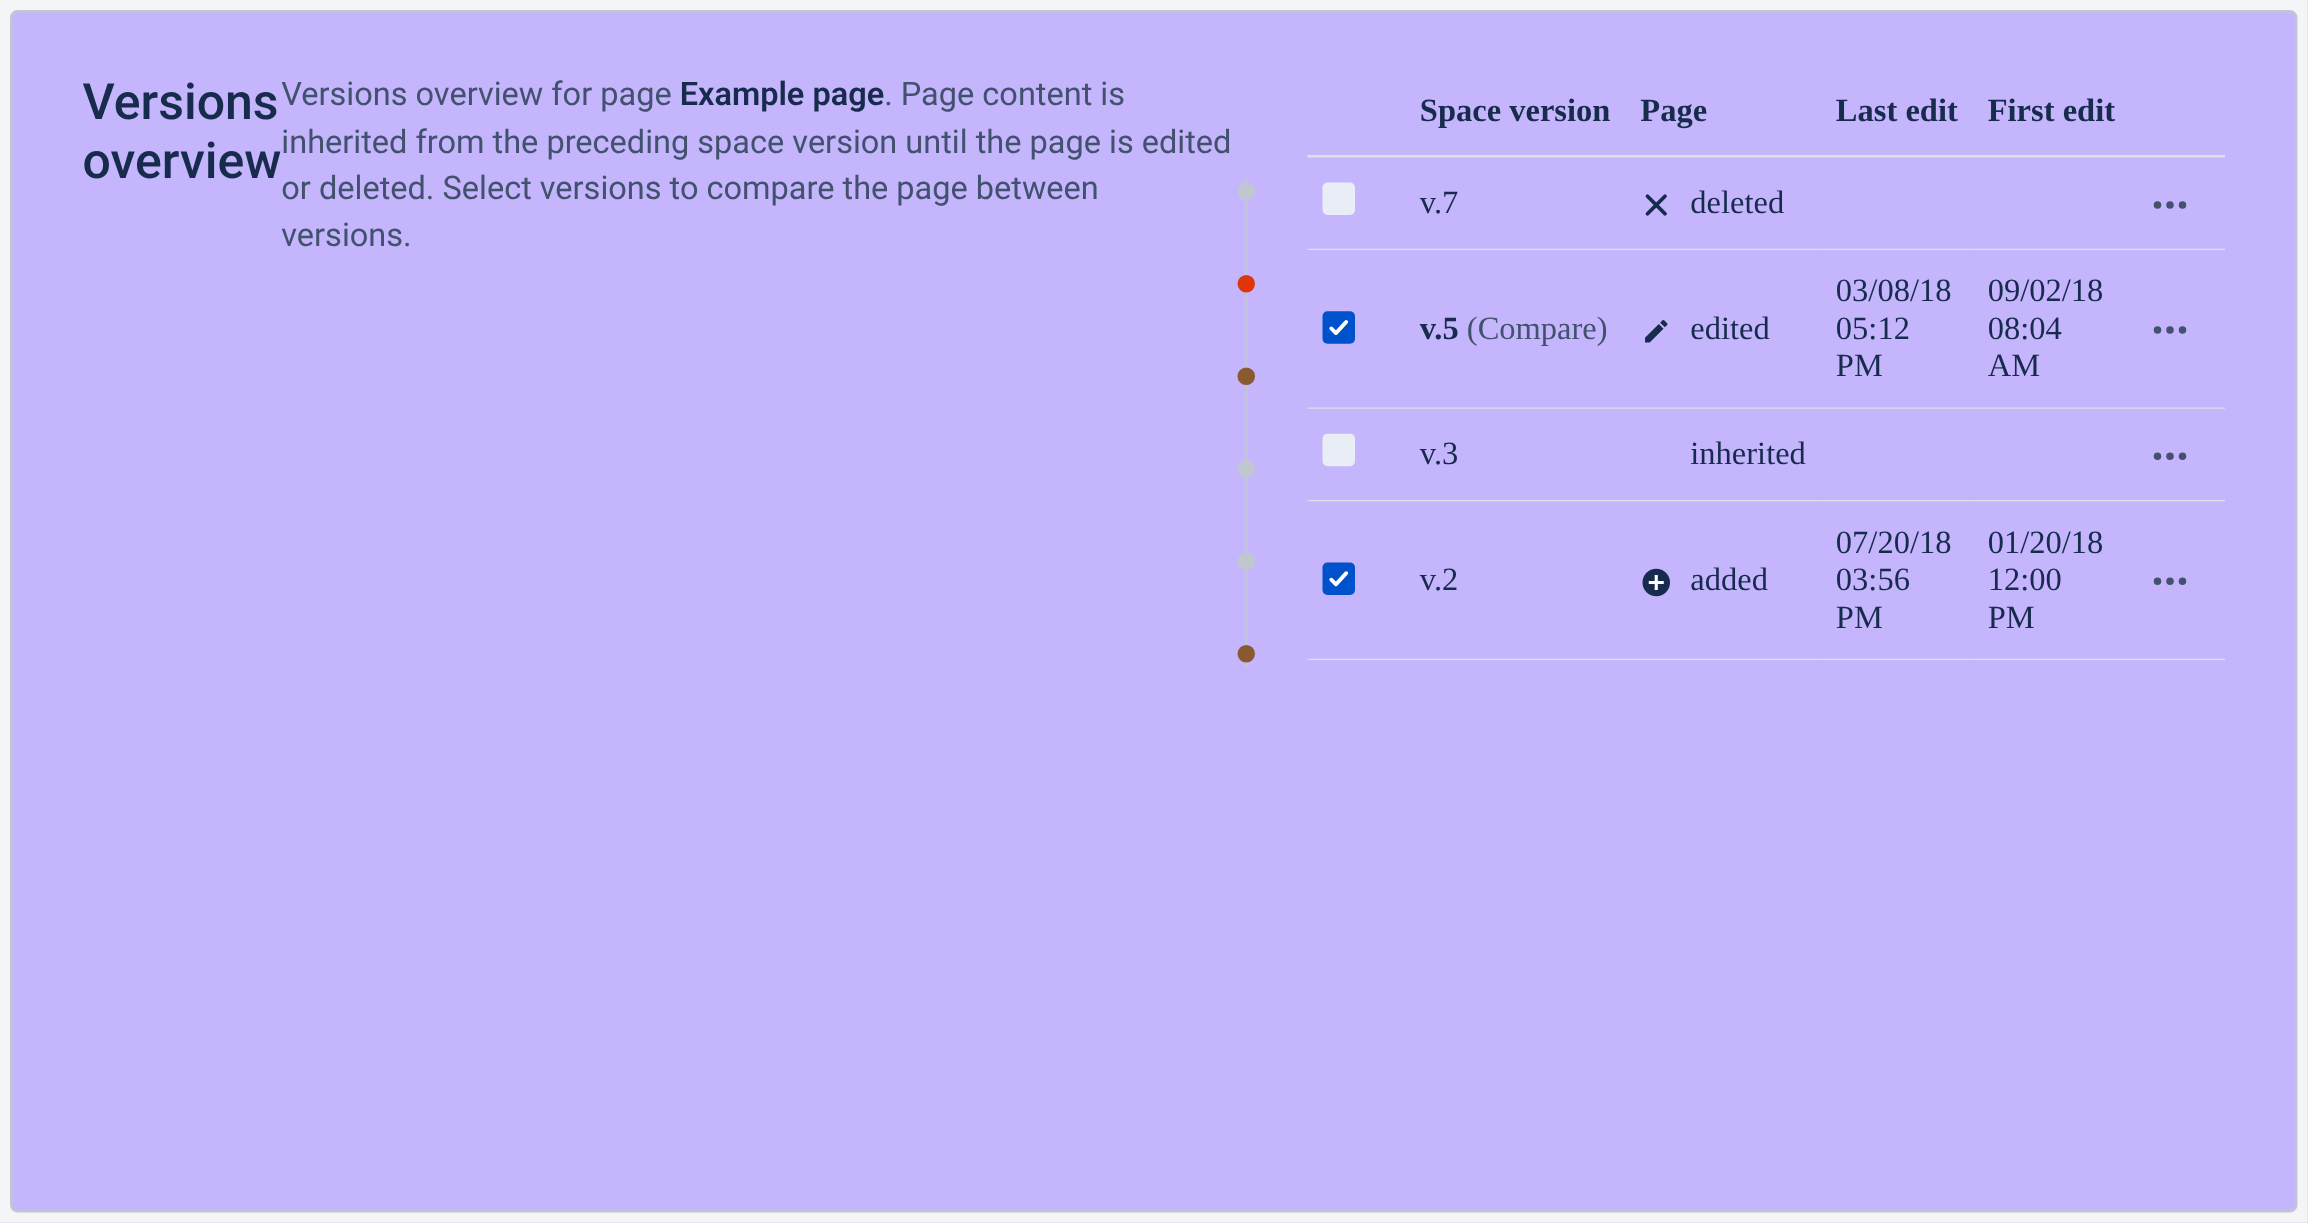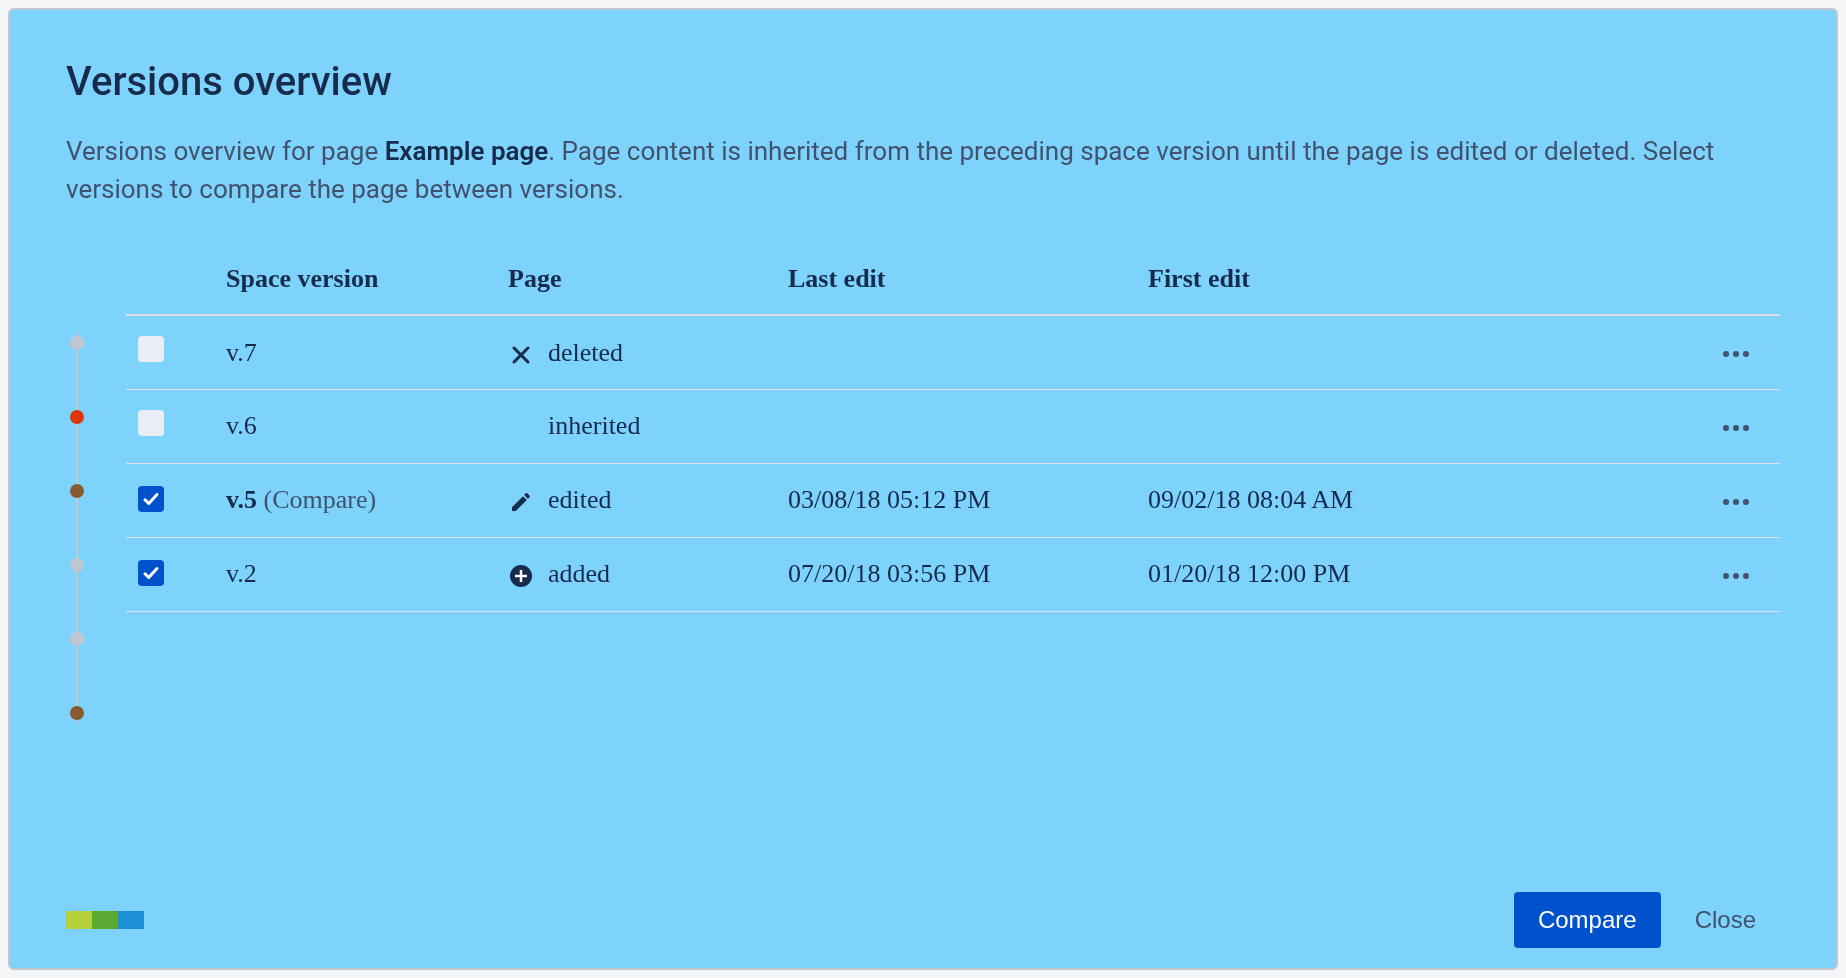"Versions overview" .modal { background: #7dd3fc -> #c4b5fd; flex-direction: column -> row; padding: 48px 56px 20px 56px -> 48px 56px 48px 56px }
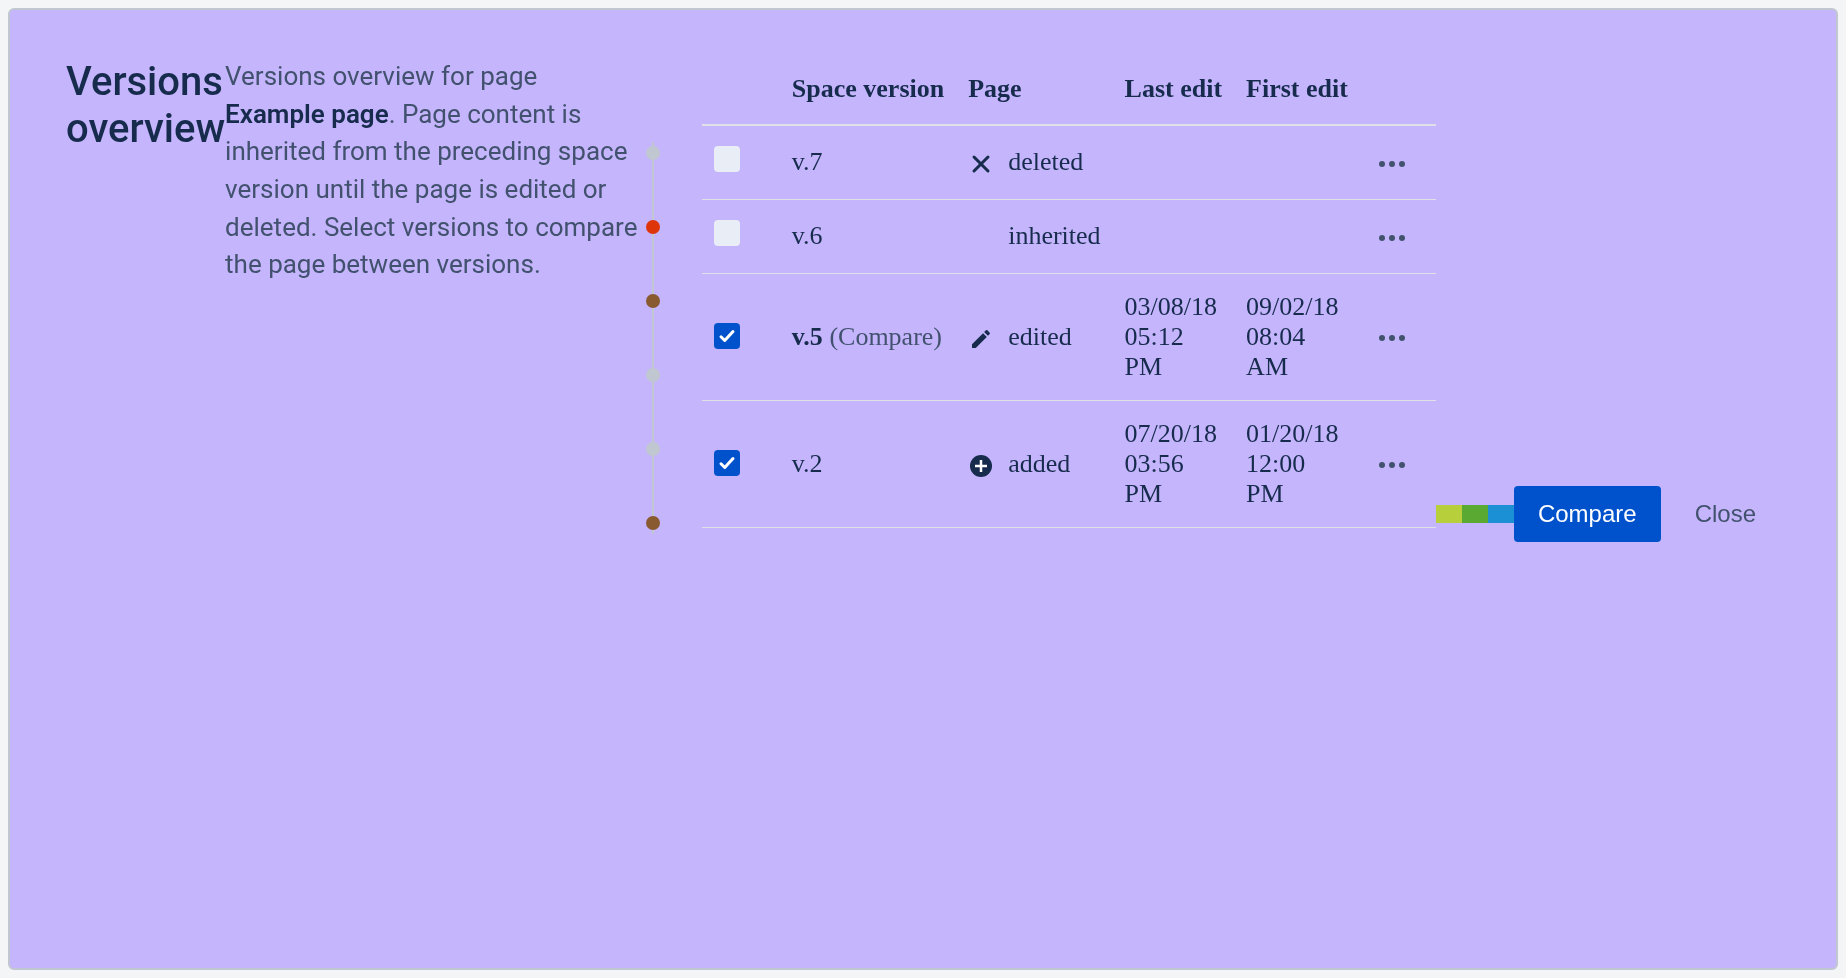"v.6" tr { html: <tr> <td><span></span></td> <td><span>v.6</span></td> <td> <div> <span></span> <span>inherited</span> </div> </td> <td></td> <td></td> <td><span> <svg> <circle></circle> <circle></circle> <circle></circle> </svg> </span></td> </tr> -> none }
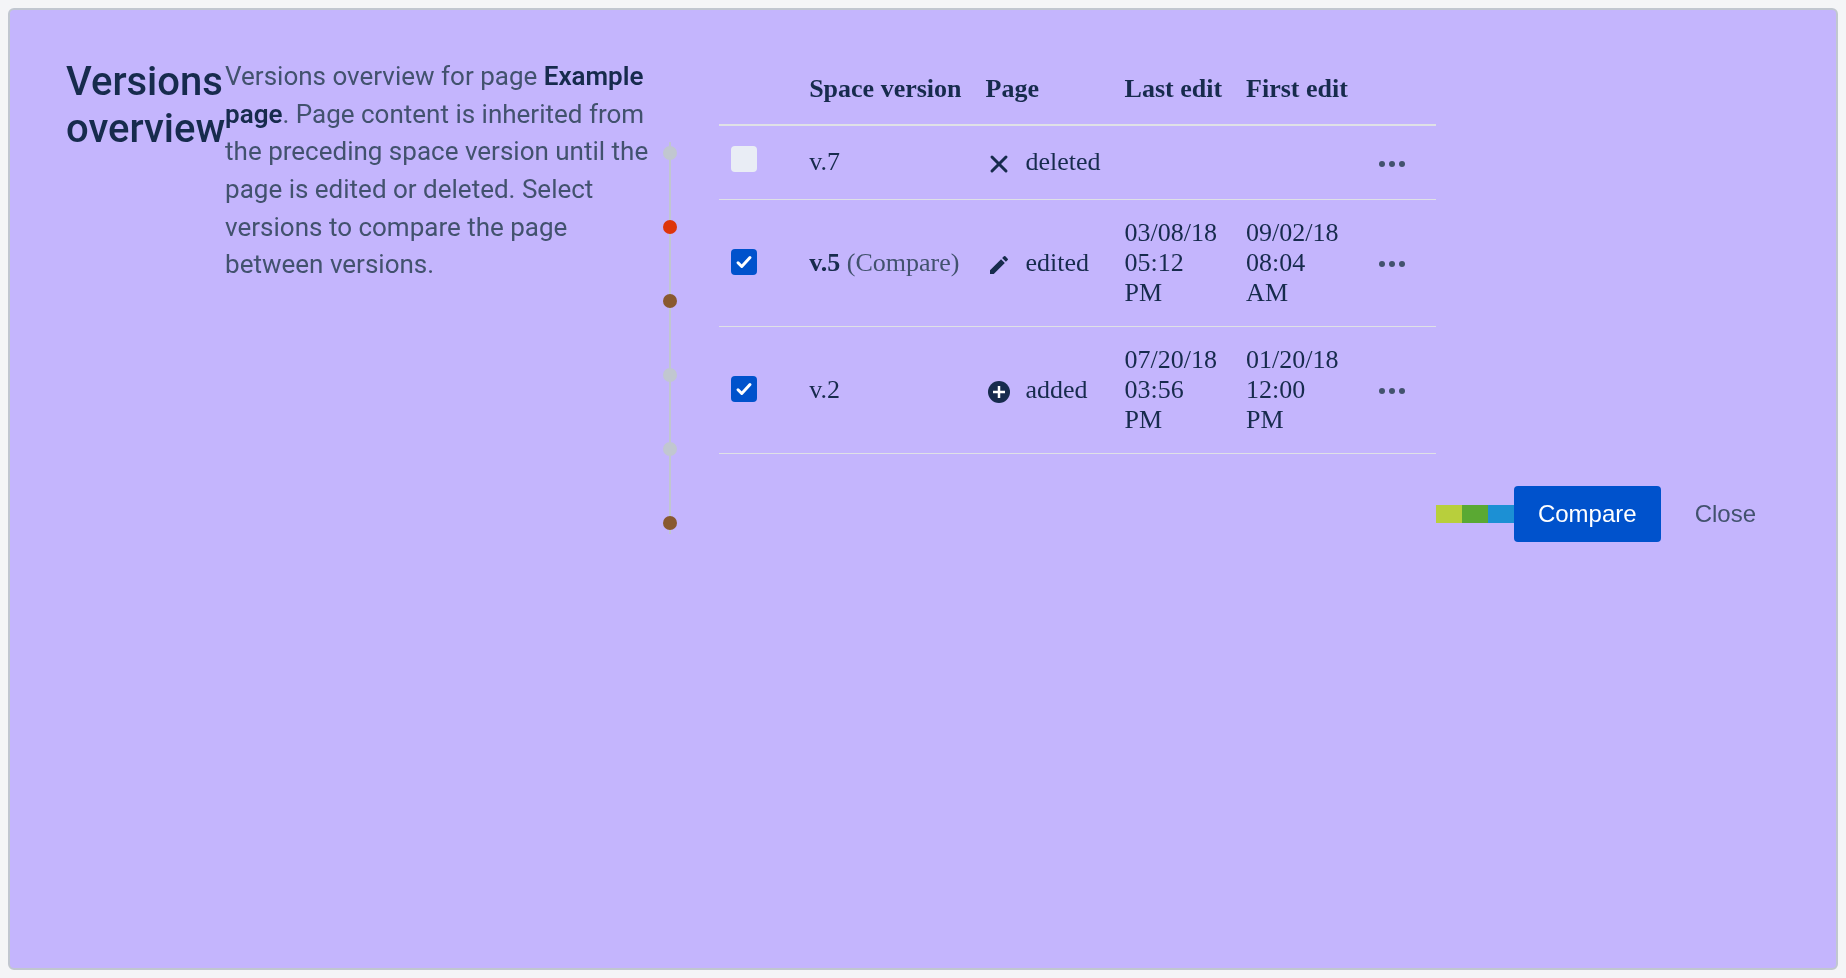"v.3" tr { html: none -> <tr> <td><span></span></td> <td><span>v.3</span></td> <td> <div> <span></span> <span>inherited</span> </div> </td> <td></td> <td></td> <td><span> <svg> <circle></circle> <circle></circle> <circle></circle> </svg> </span></td> </tr> }
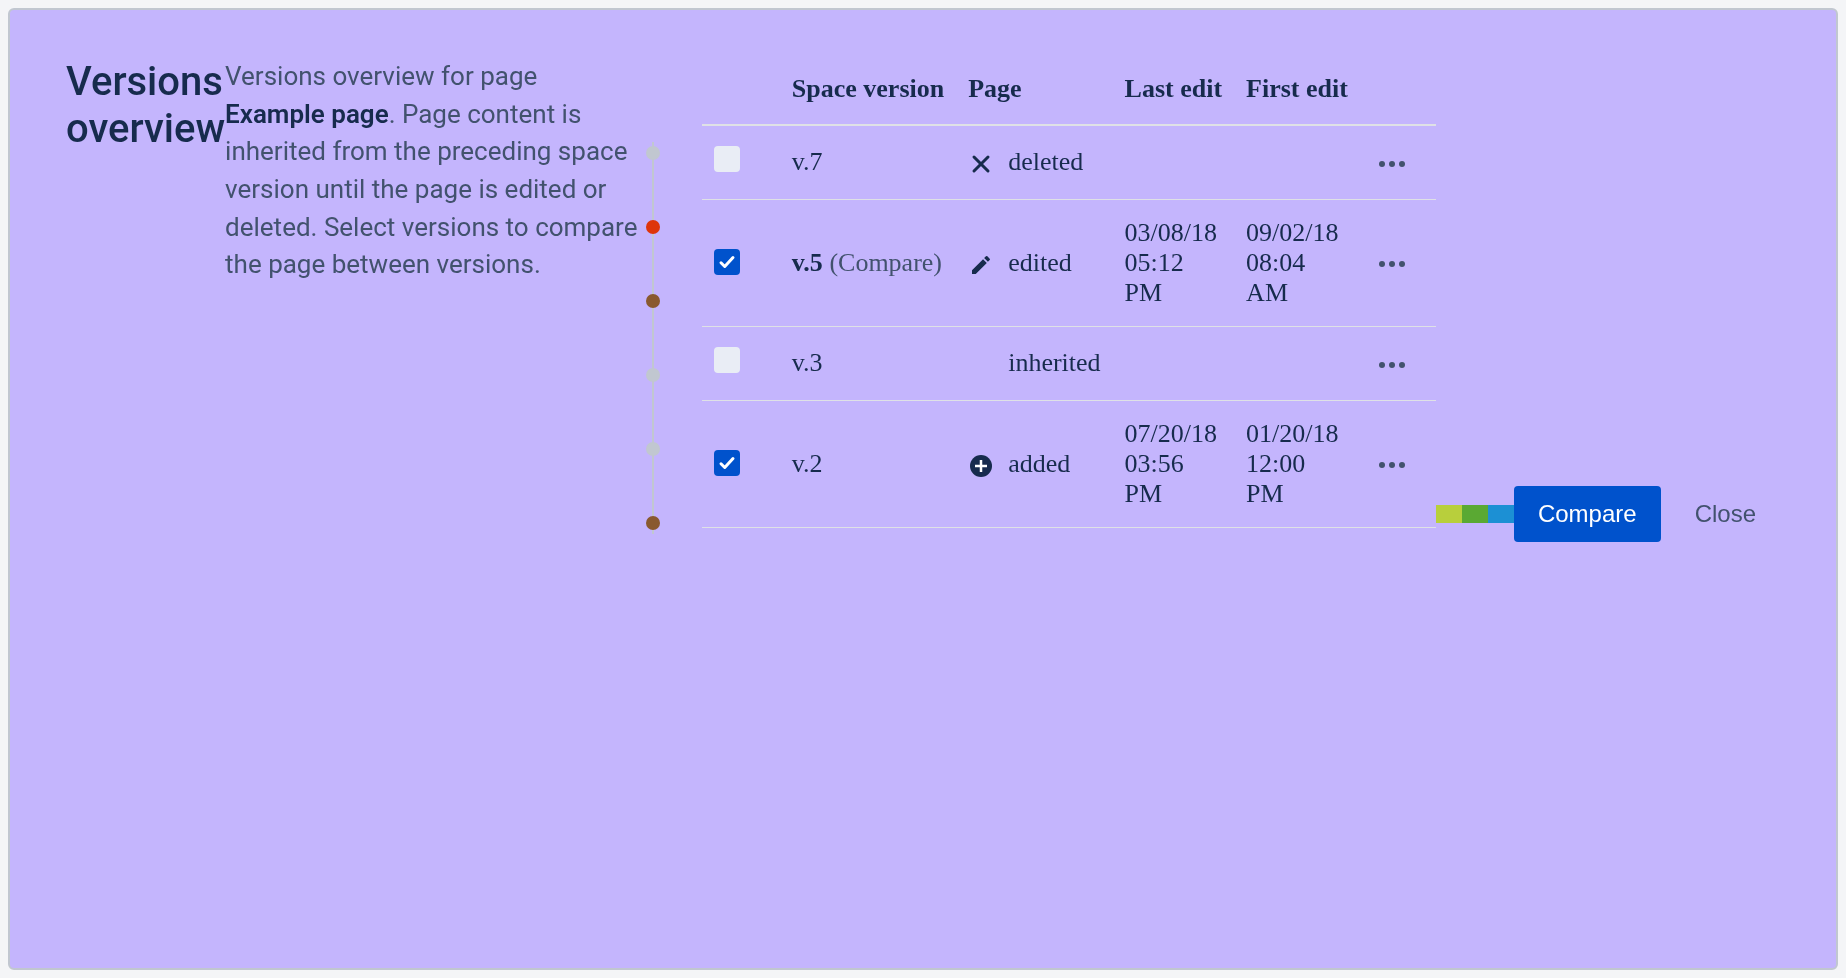"Compare" div.footer { html: <div> <div> <div></div> <div></div> <div></div> </div> <div> <button>Compare</button> <button>Close</button> </div> </div> -> none }
